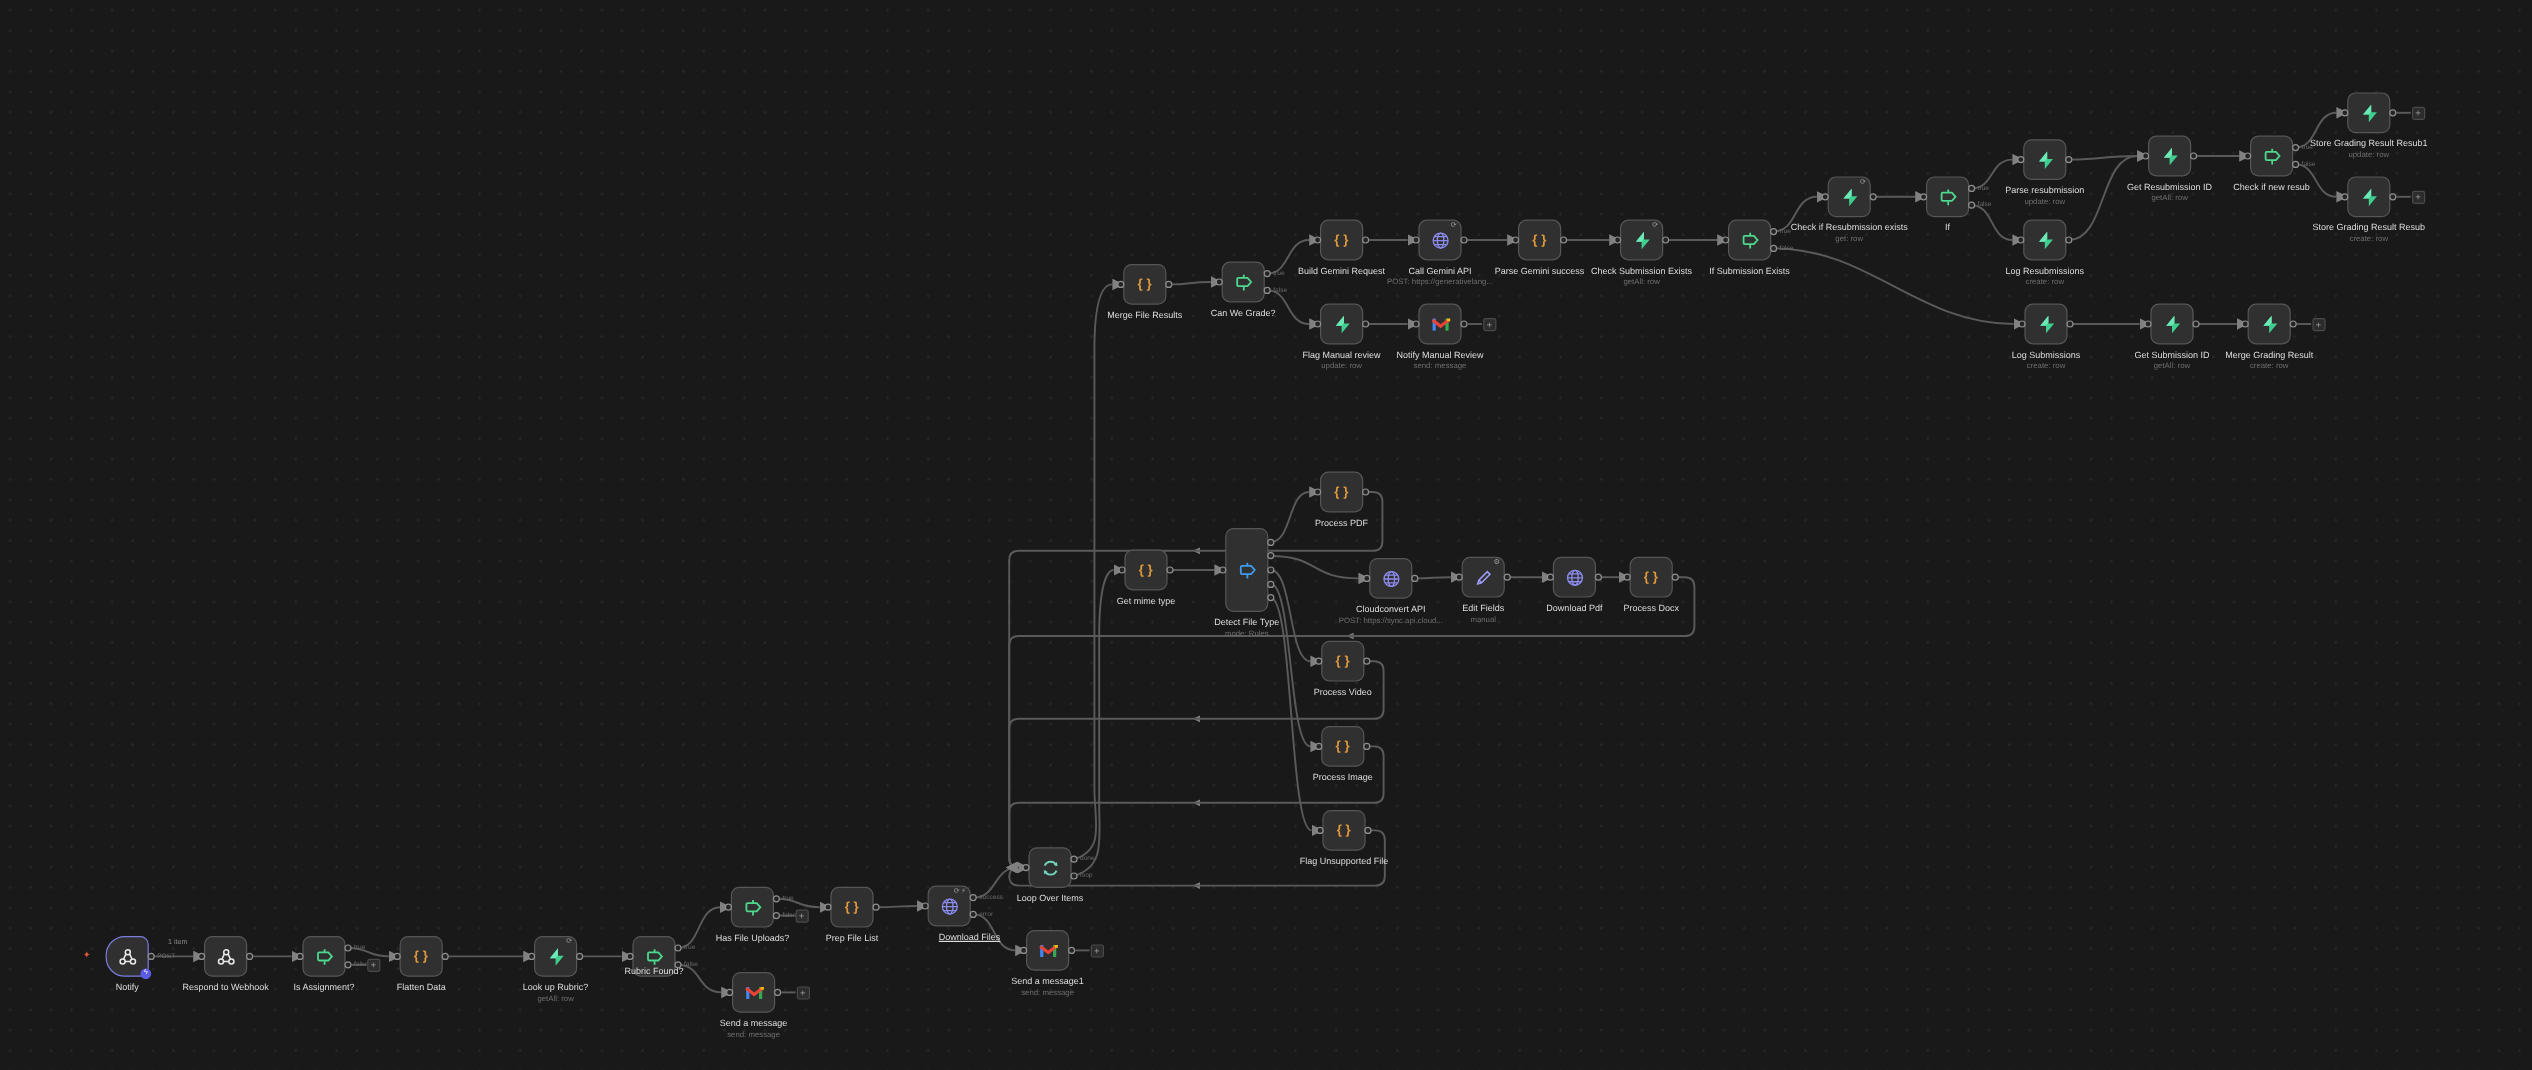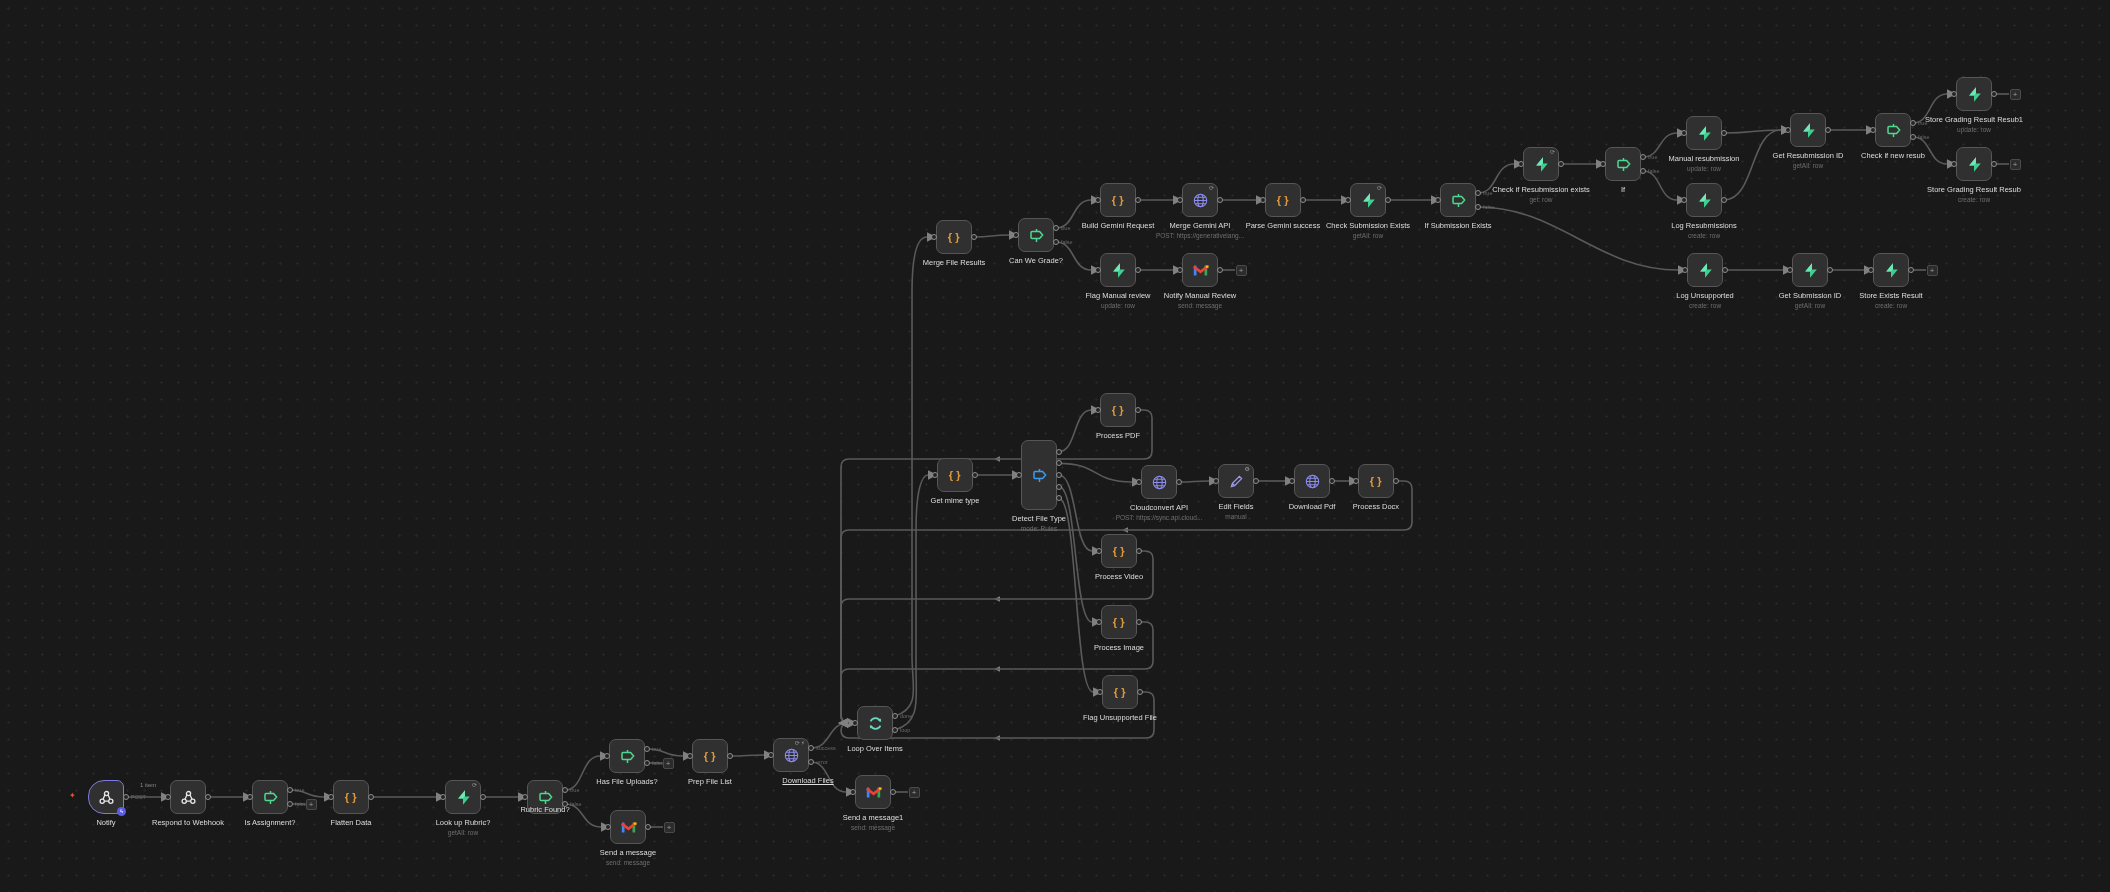"Manual resubmission" div { text: Manual -> Parse }
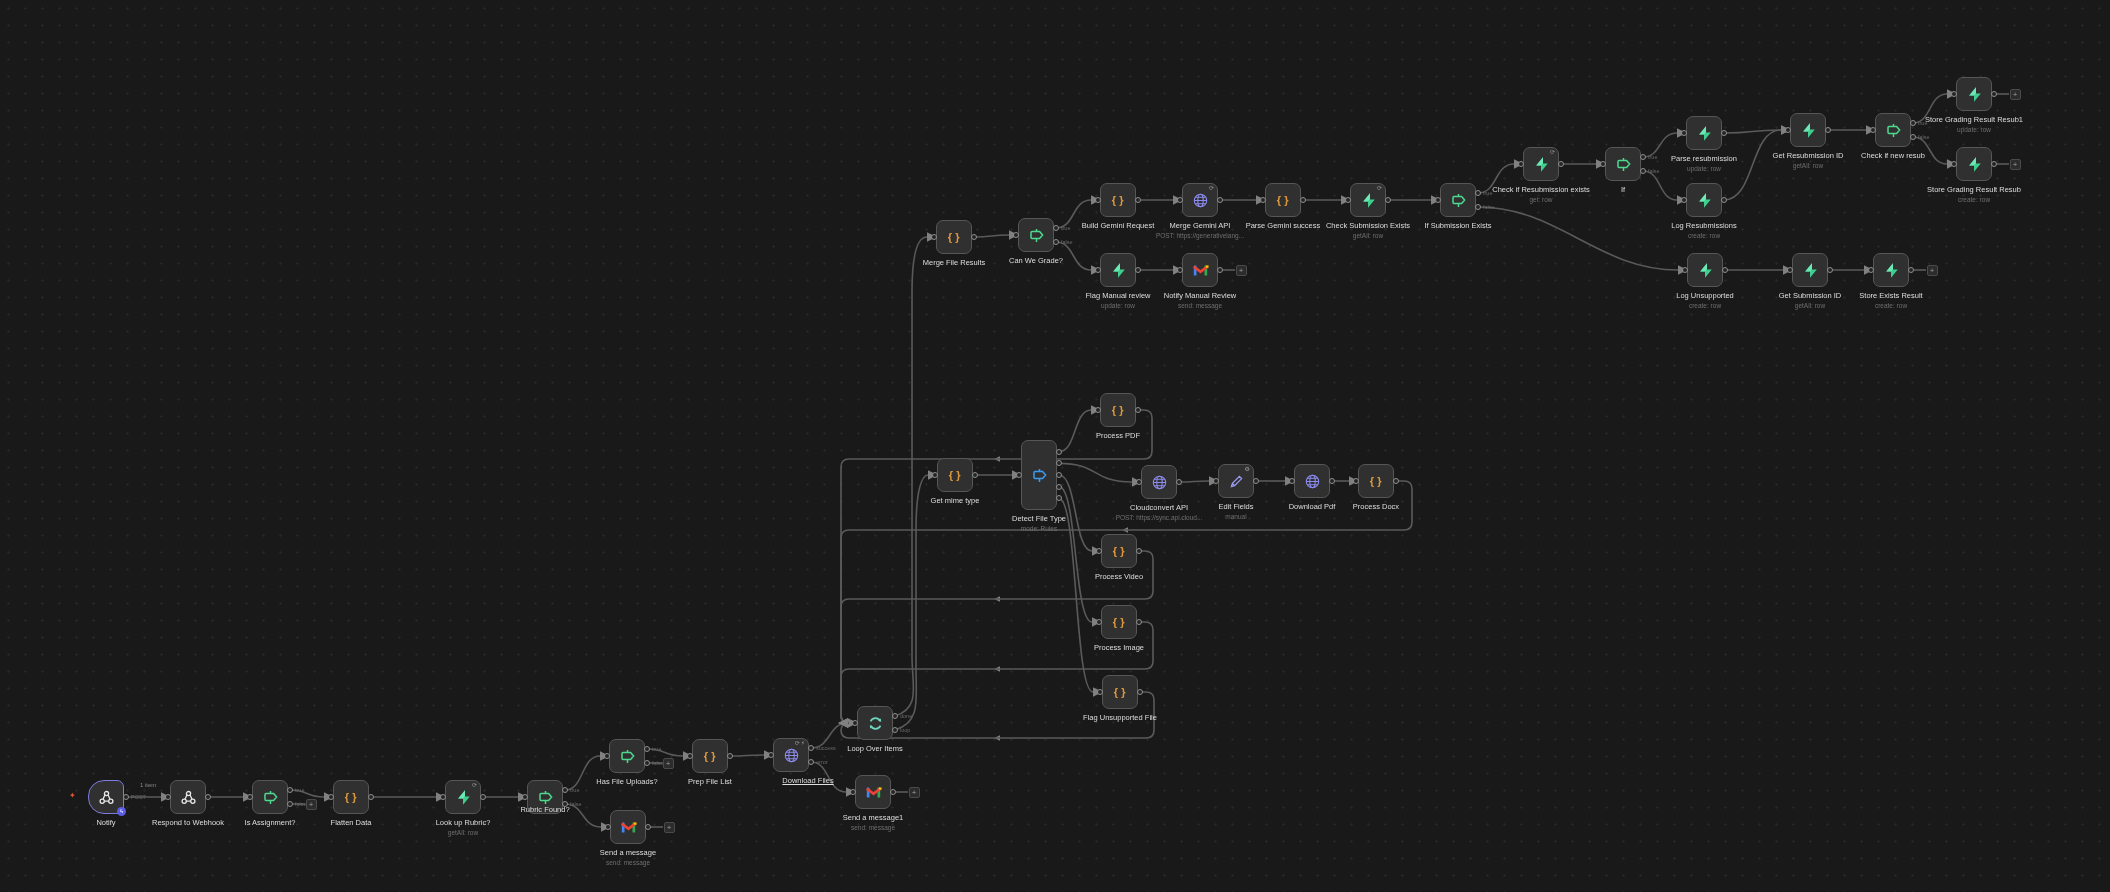"Merge Gemini API" div { text: Merge -> Call }
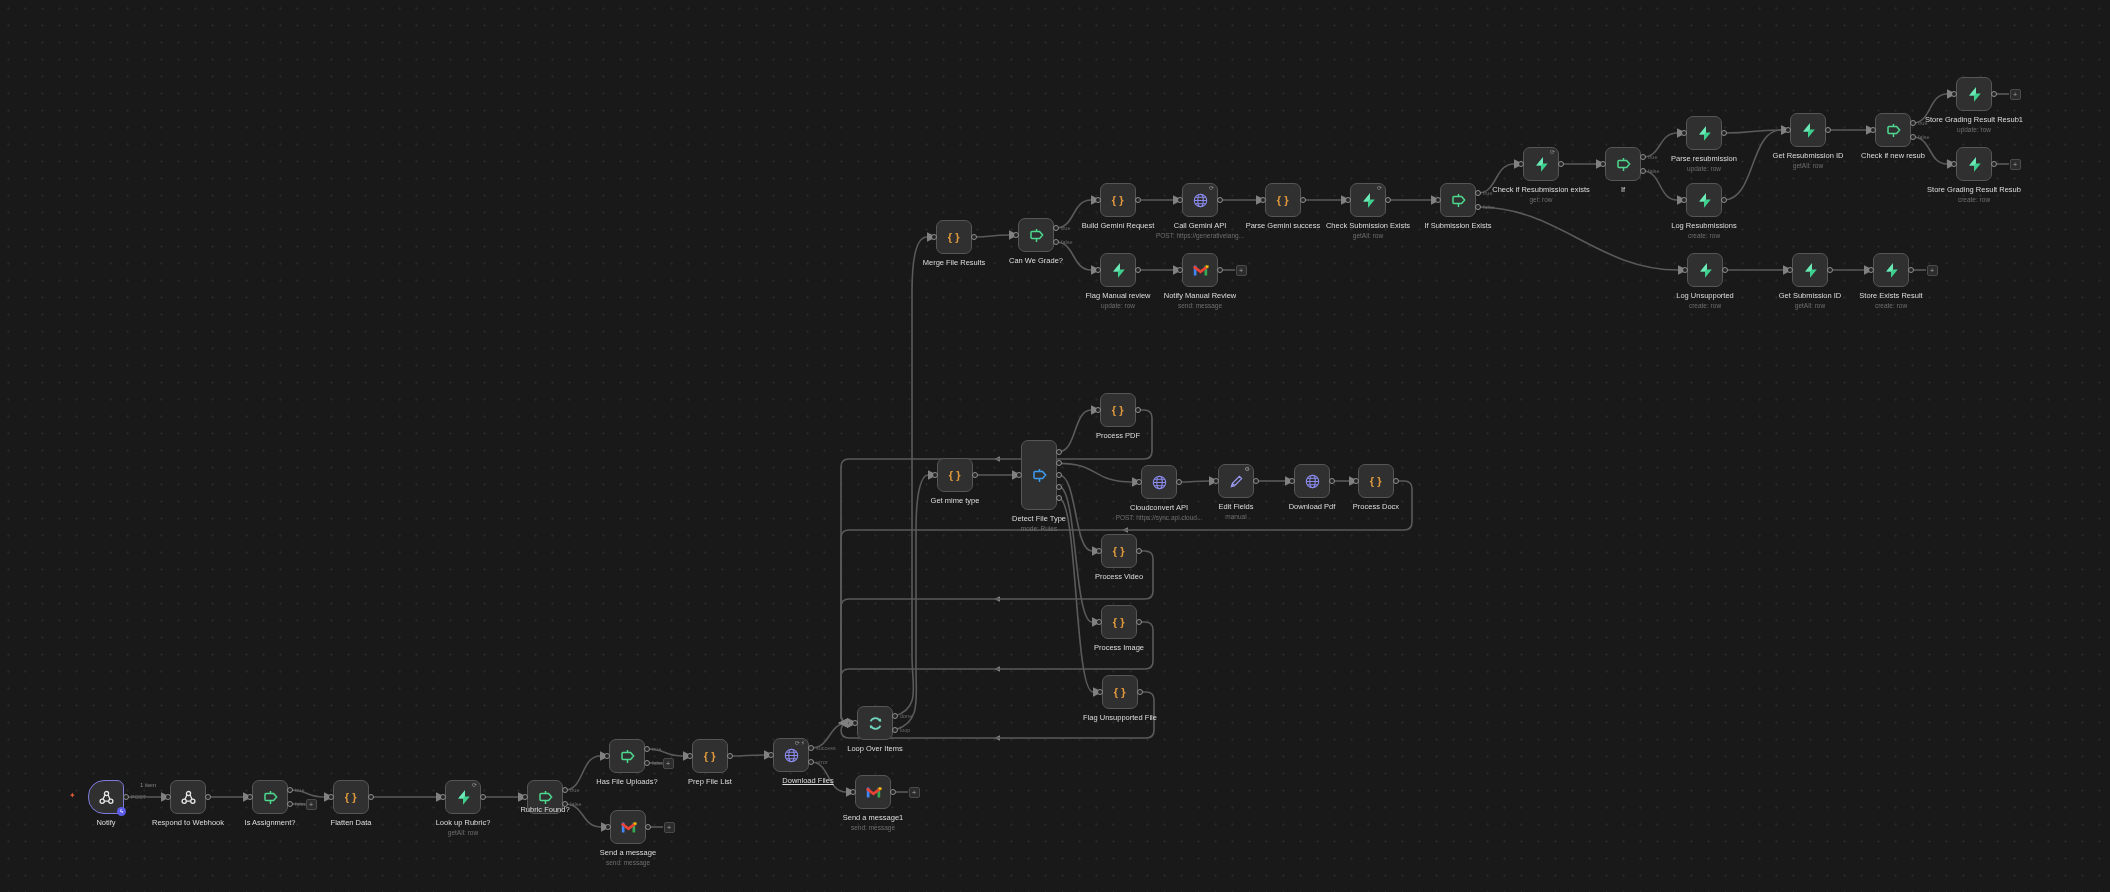"Log Unsupported" div { text: Unsupported -> Submissions }
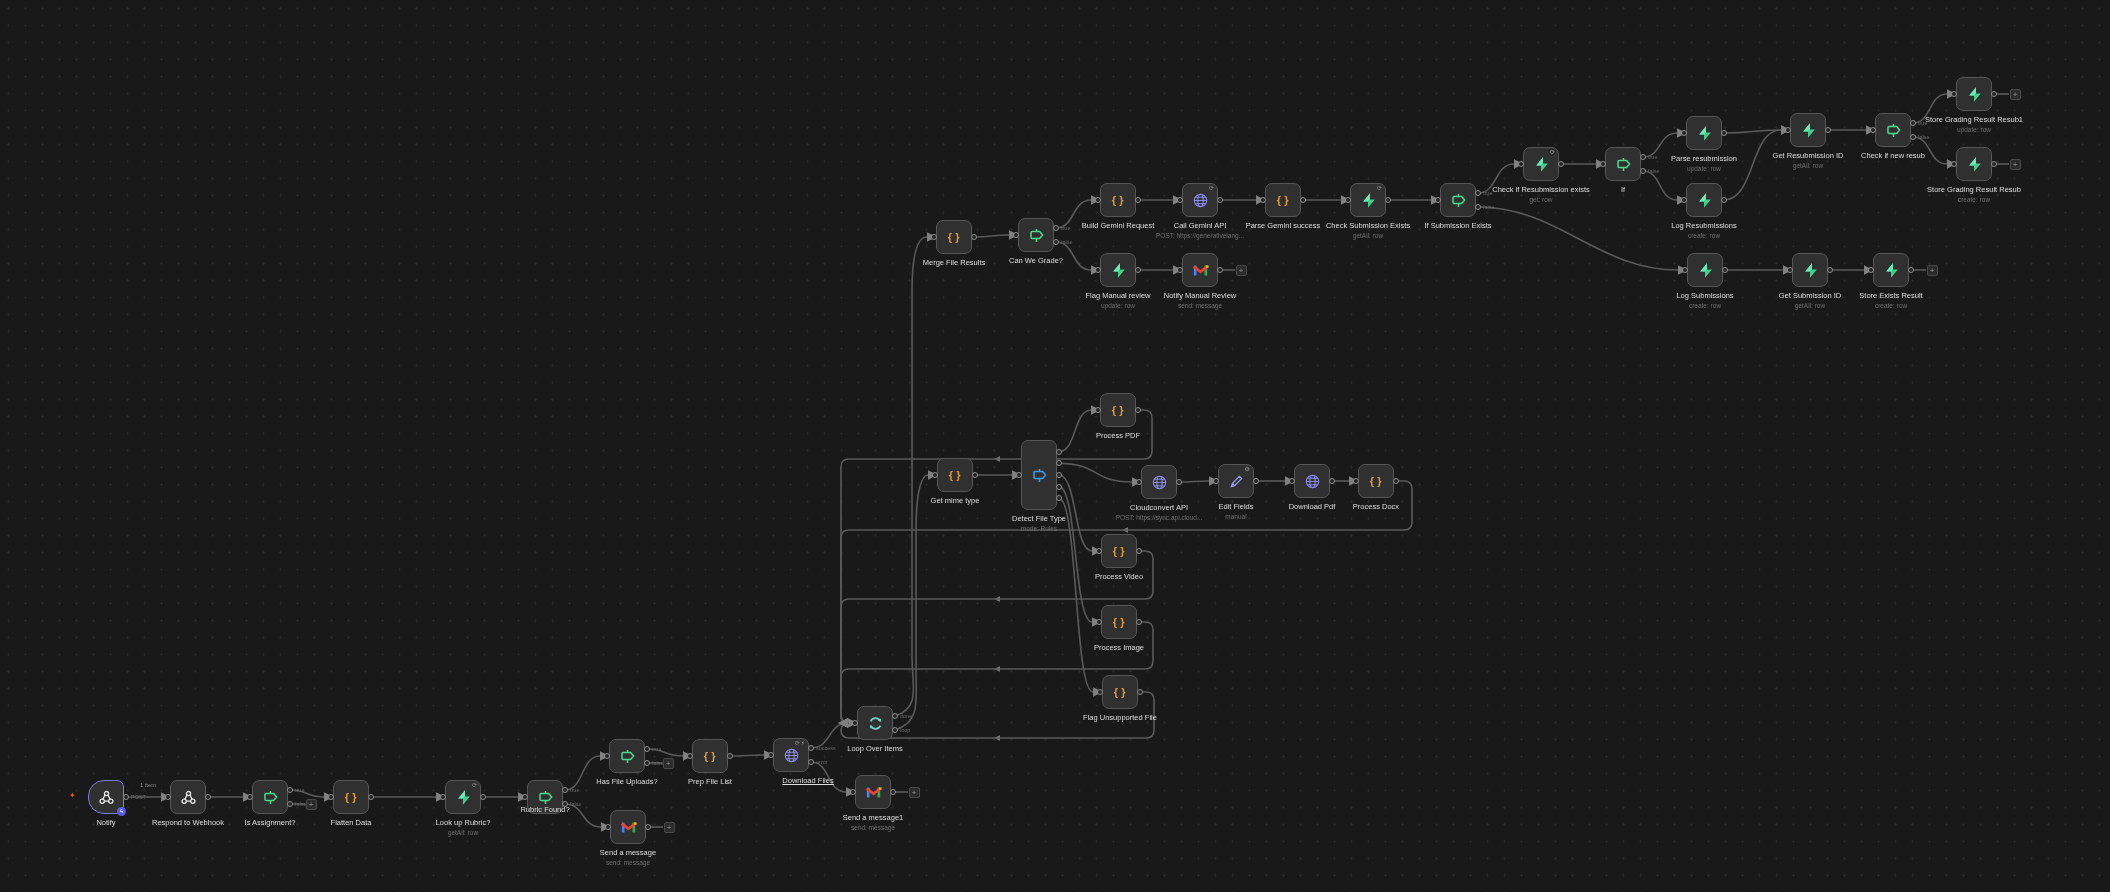"Store Exists Result" div { text: Store Exists -> Merge Grading }
